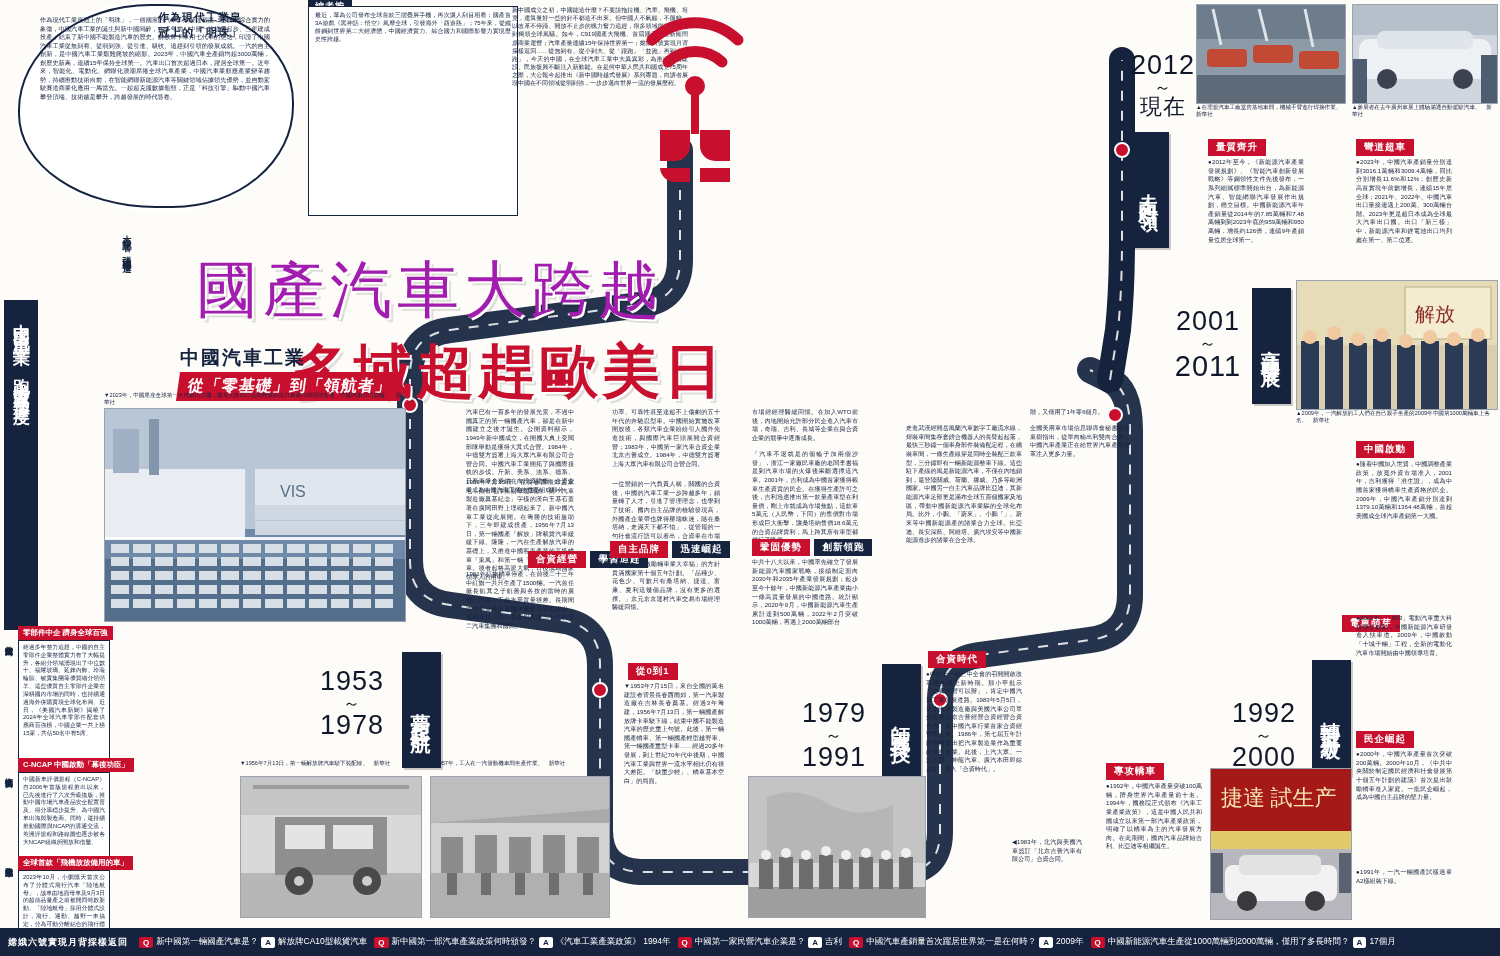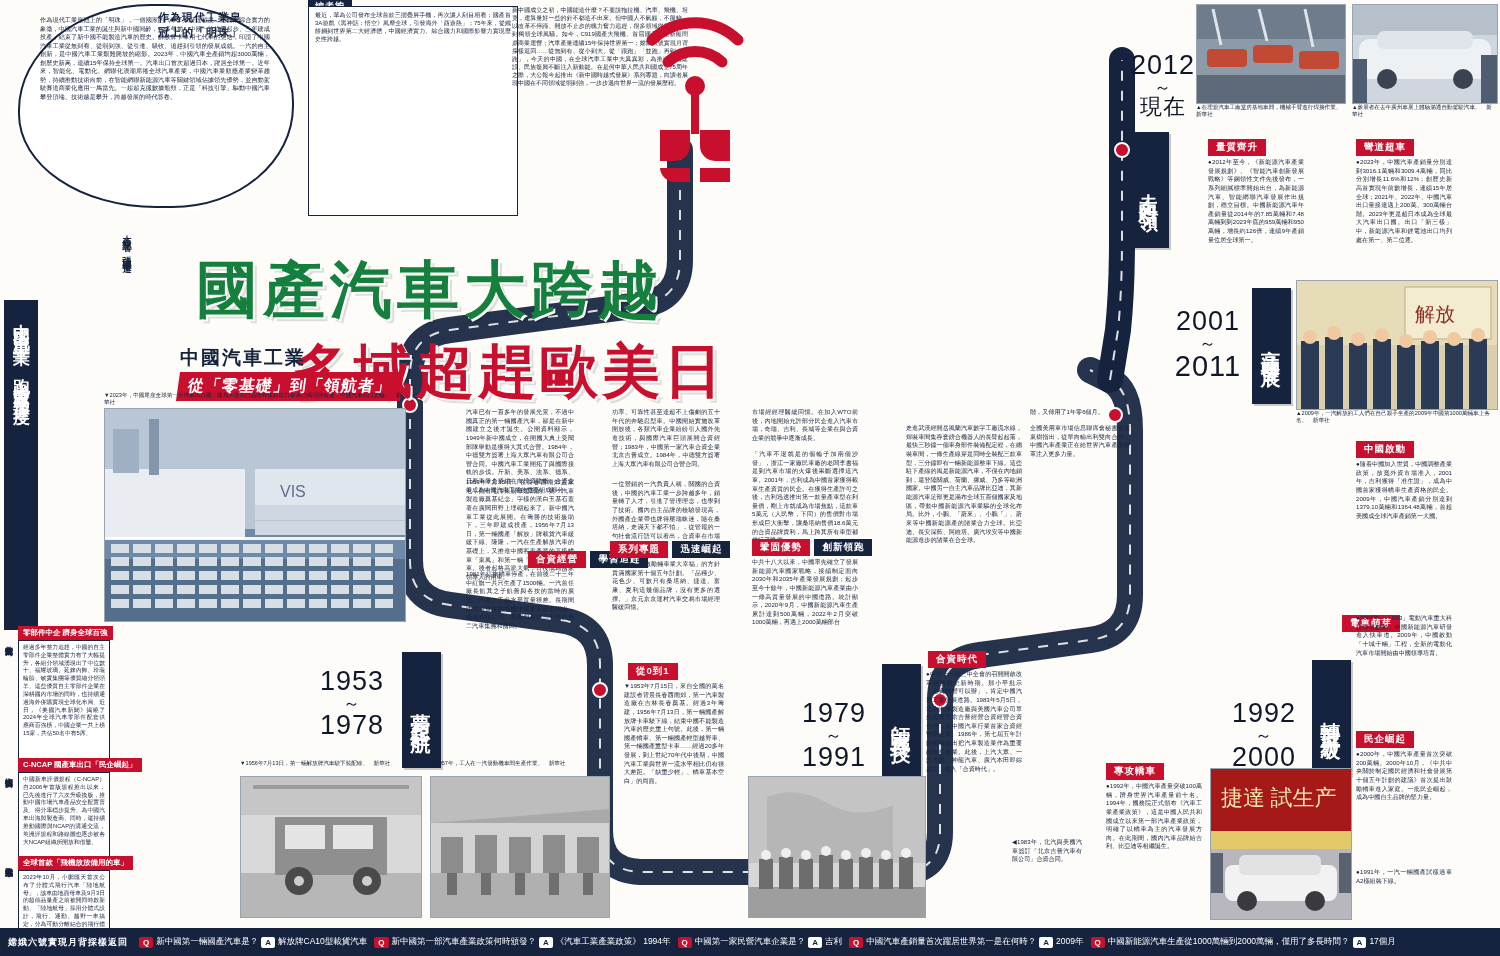"國產汽車大跨越" .title1 { color: #15803d -> #a21caf; font-weight: bold -> normal }
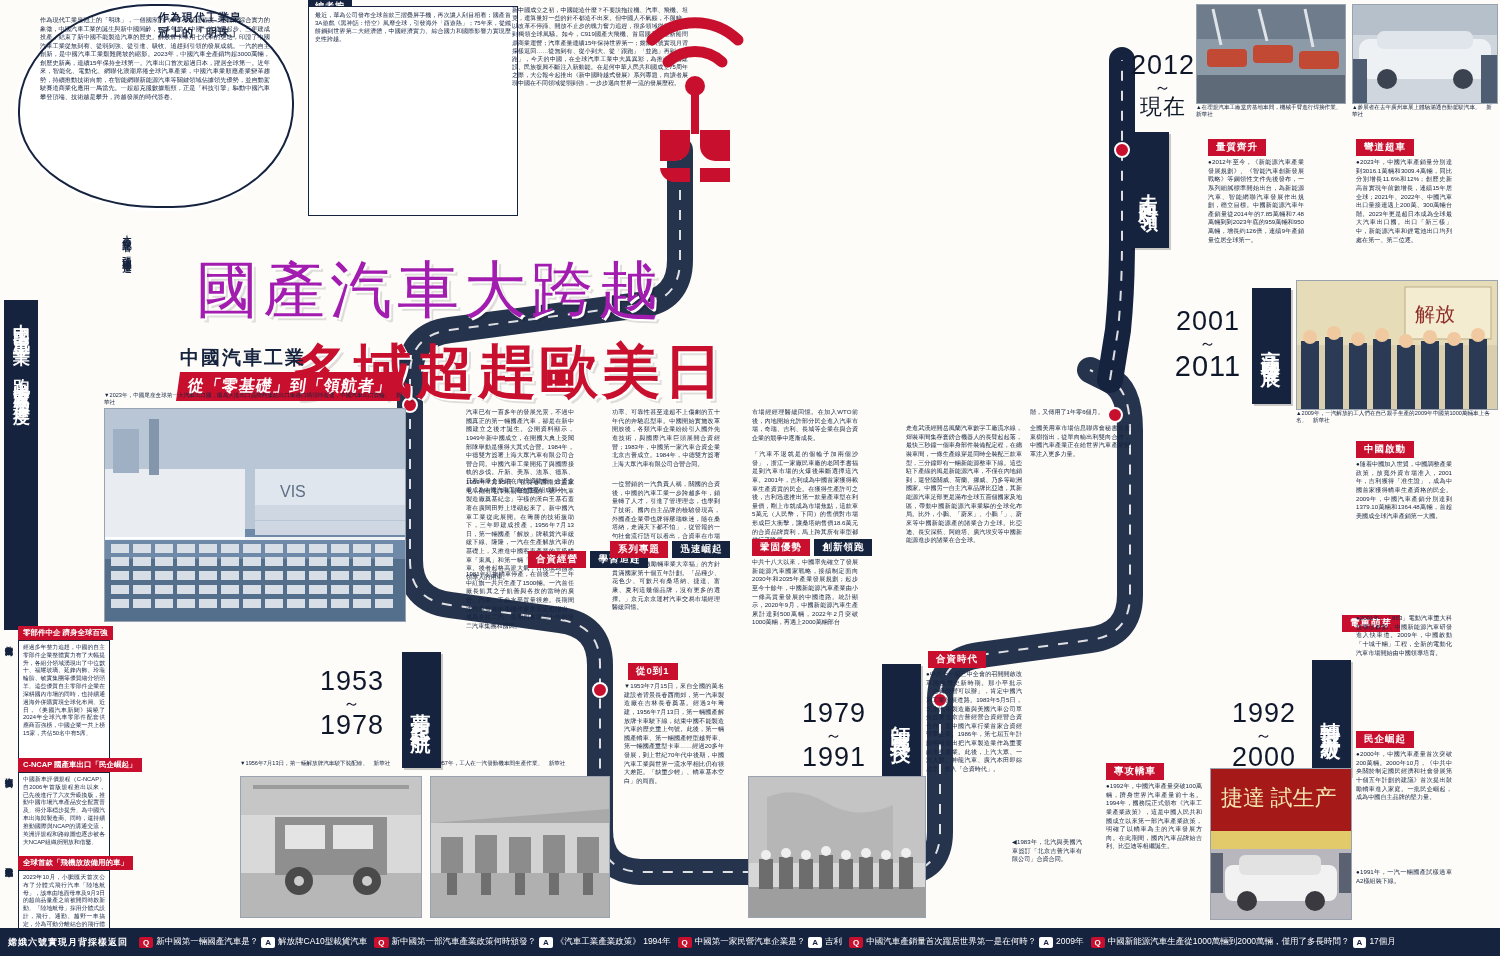"系列專題" span.flag { text: 系列專題 -> 自主品牌 }
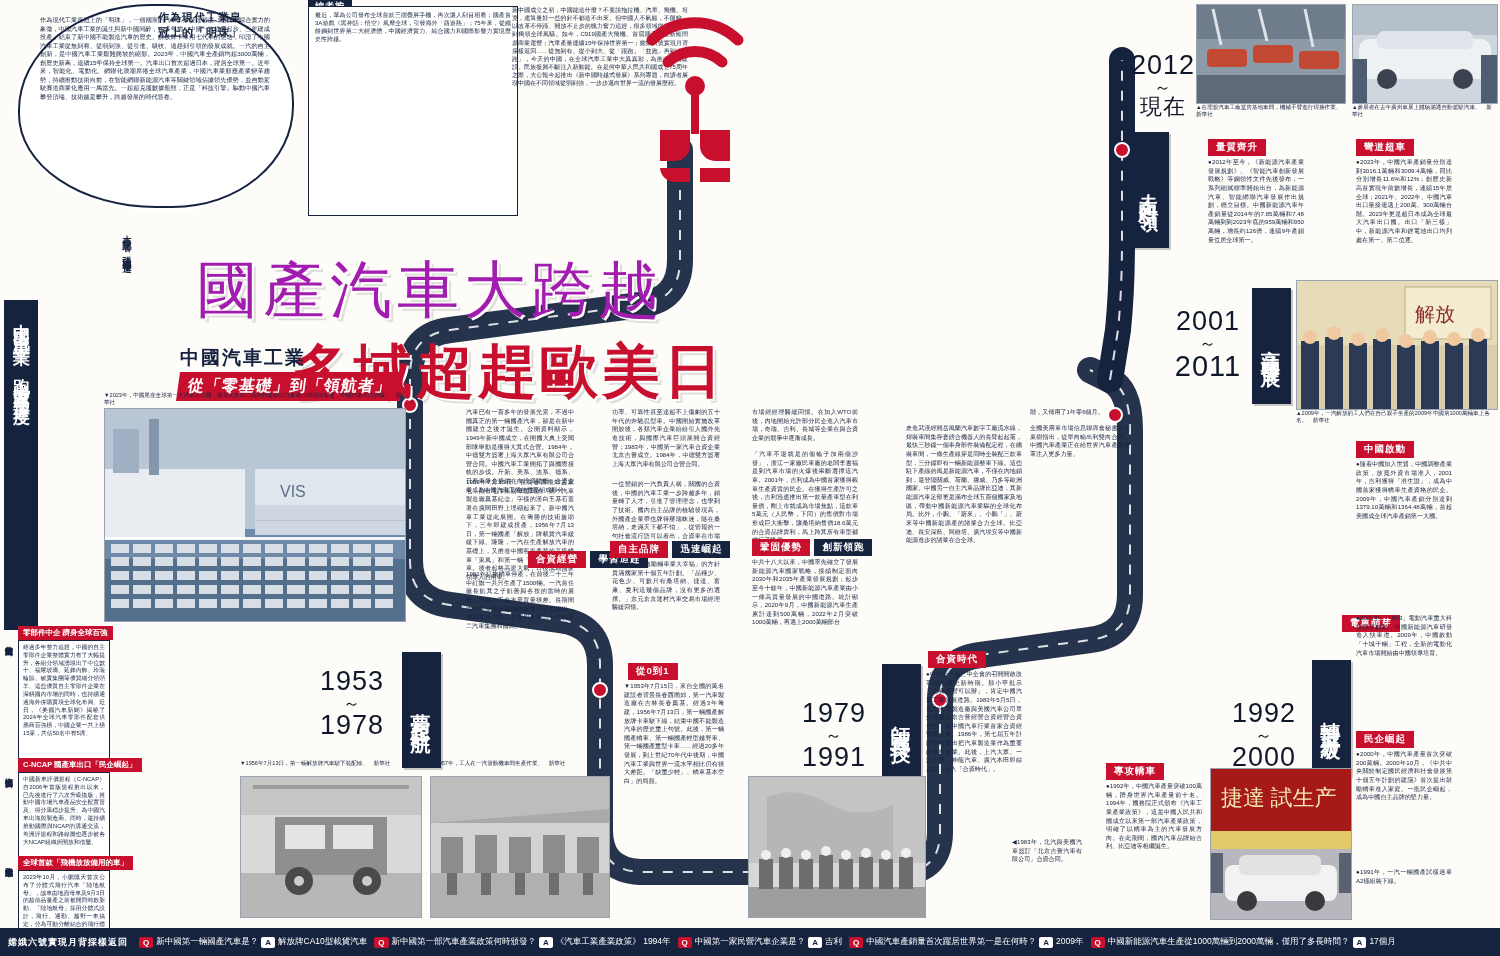"C-NCAP 國產車出口「民企崛起」" div.lbox-h { text: 國產車出口「民企崛起 -> 中國啟動「幕後功臣 }
